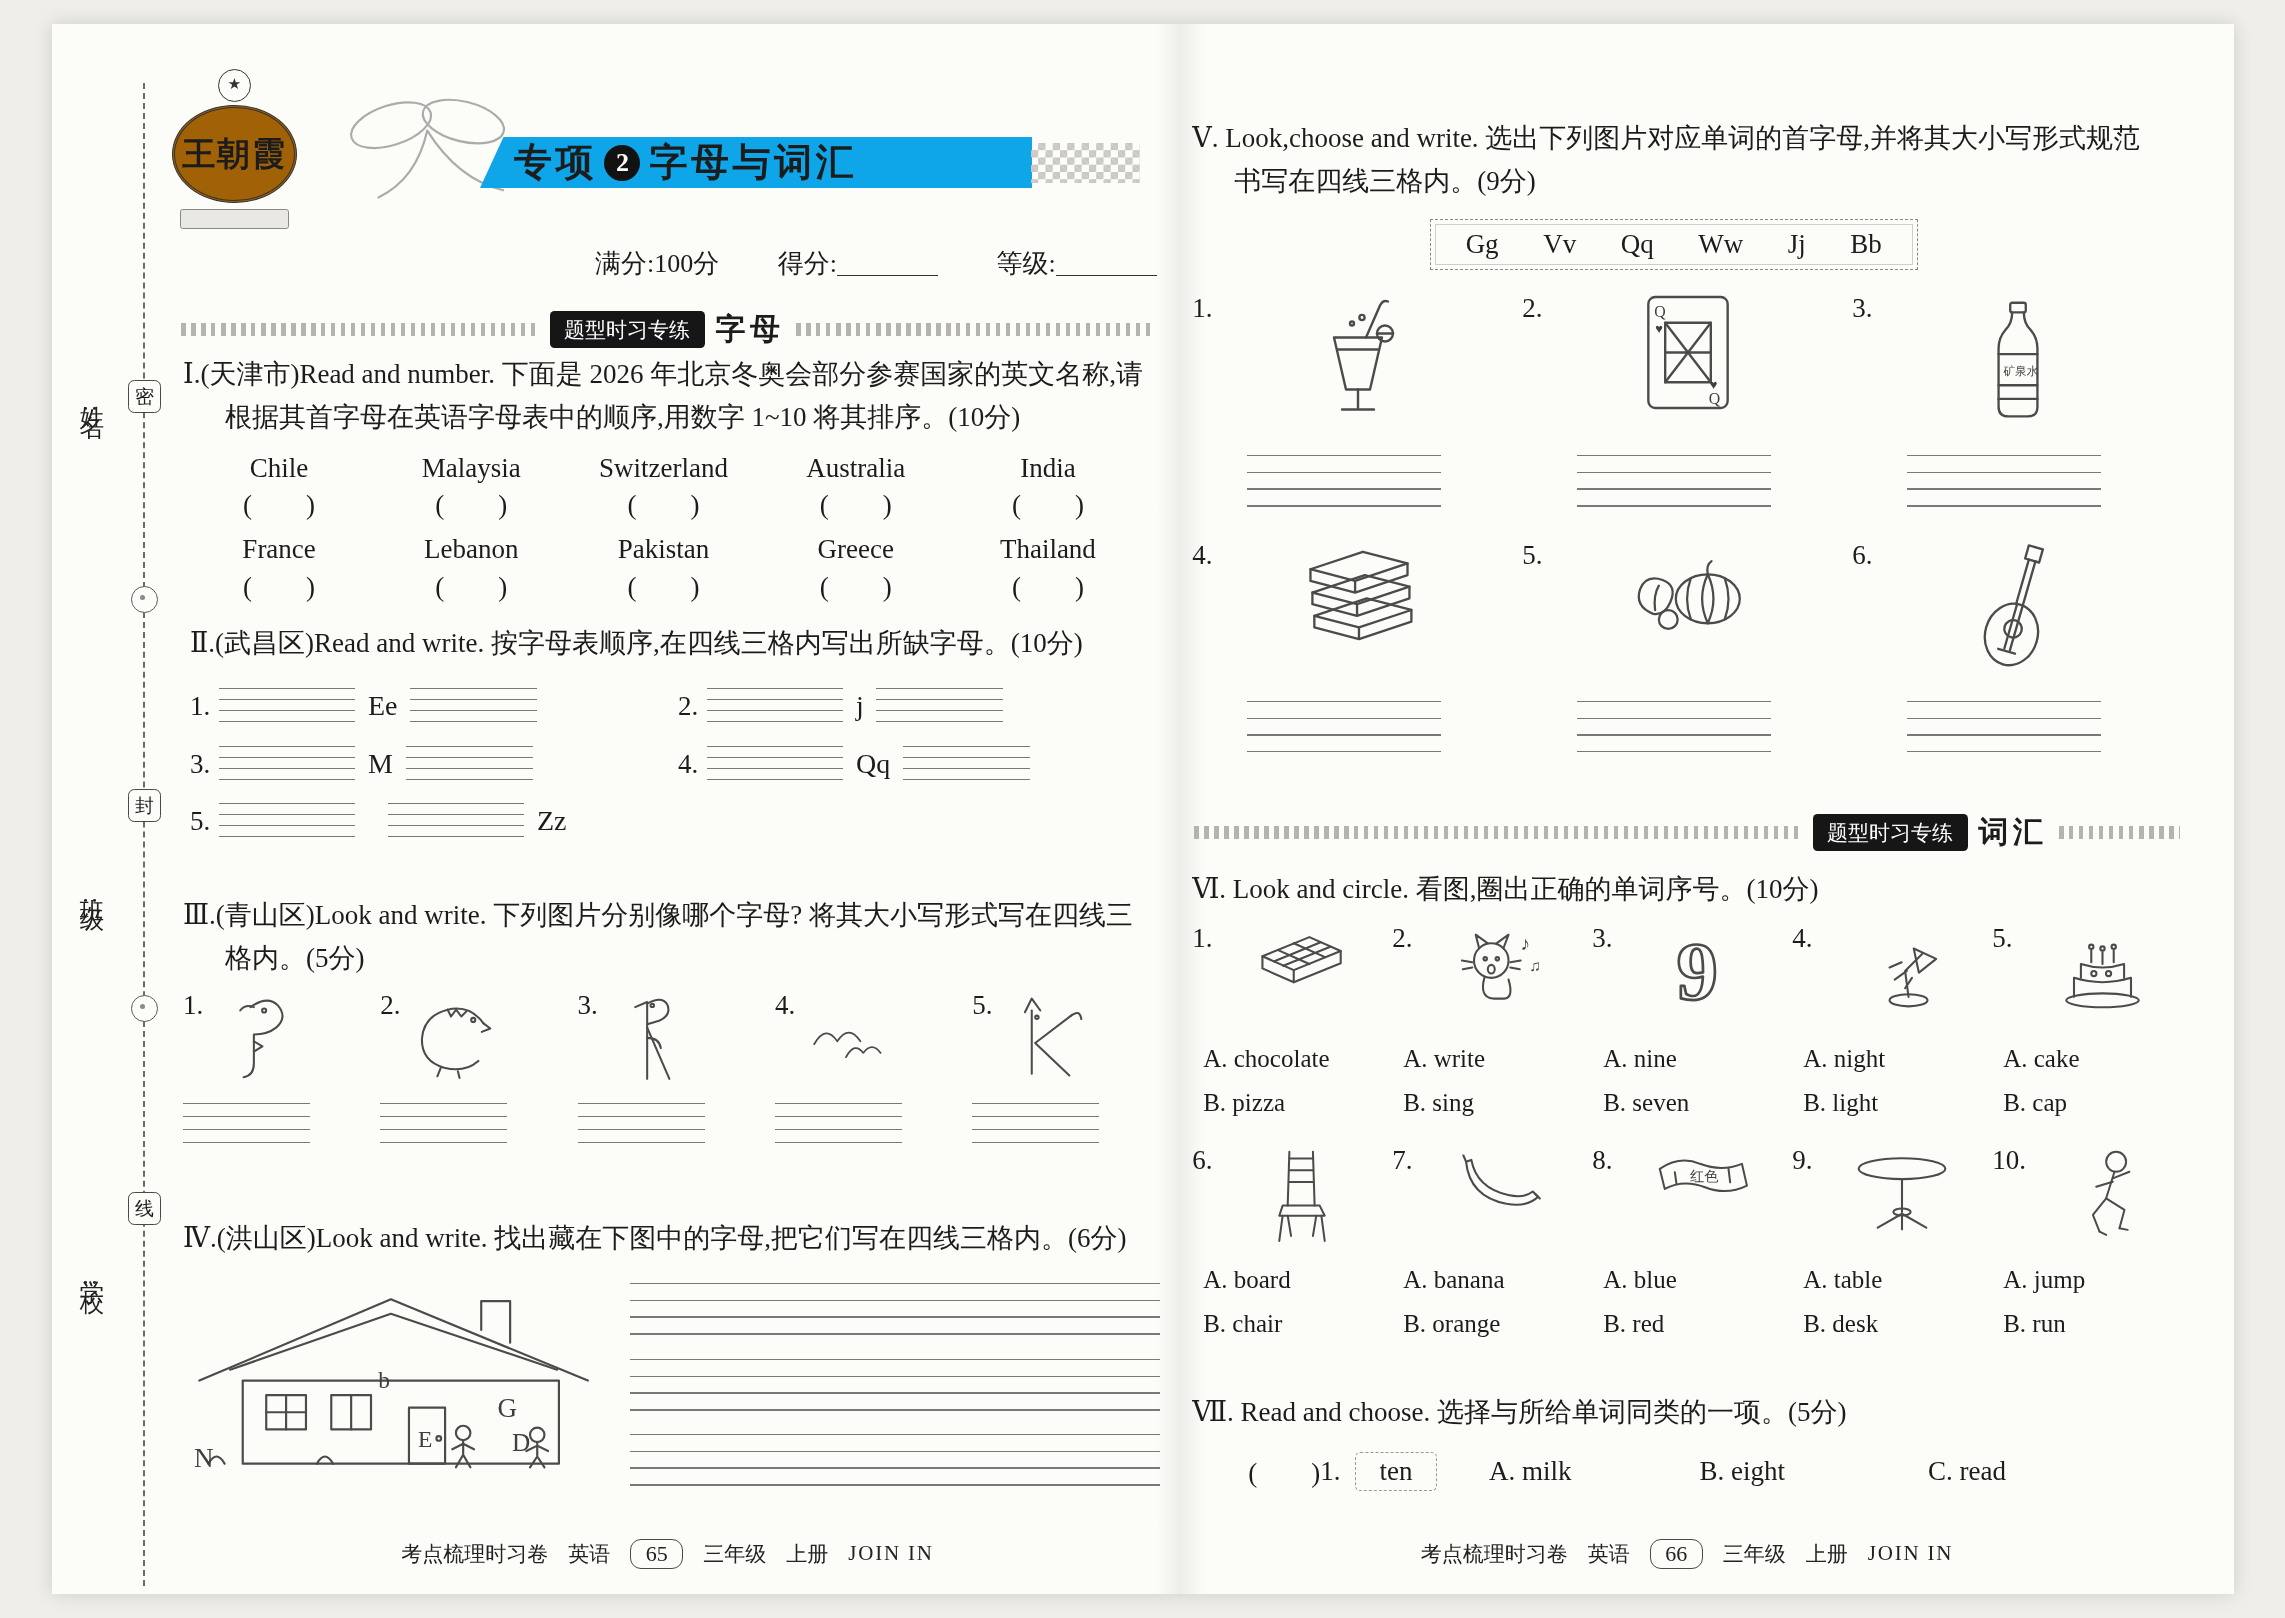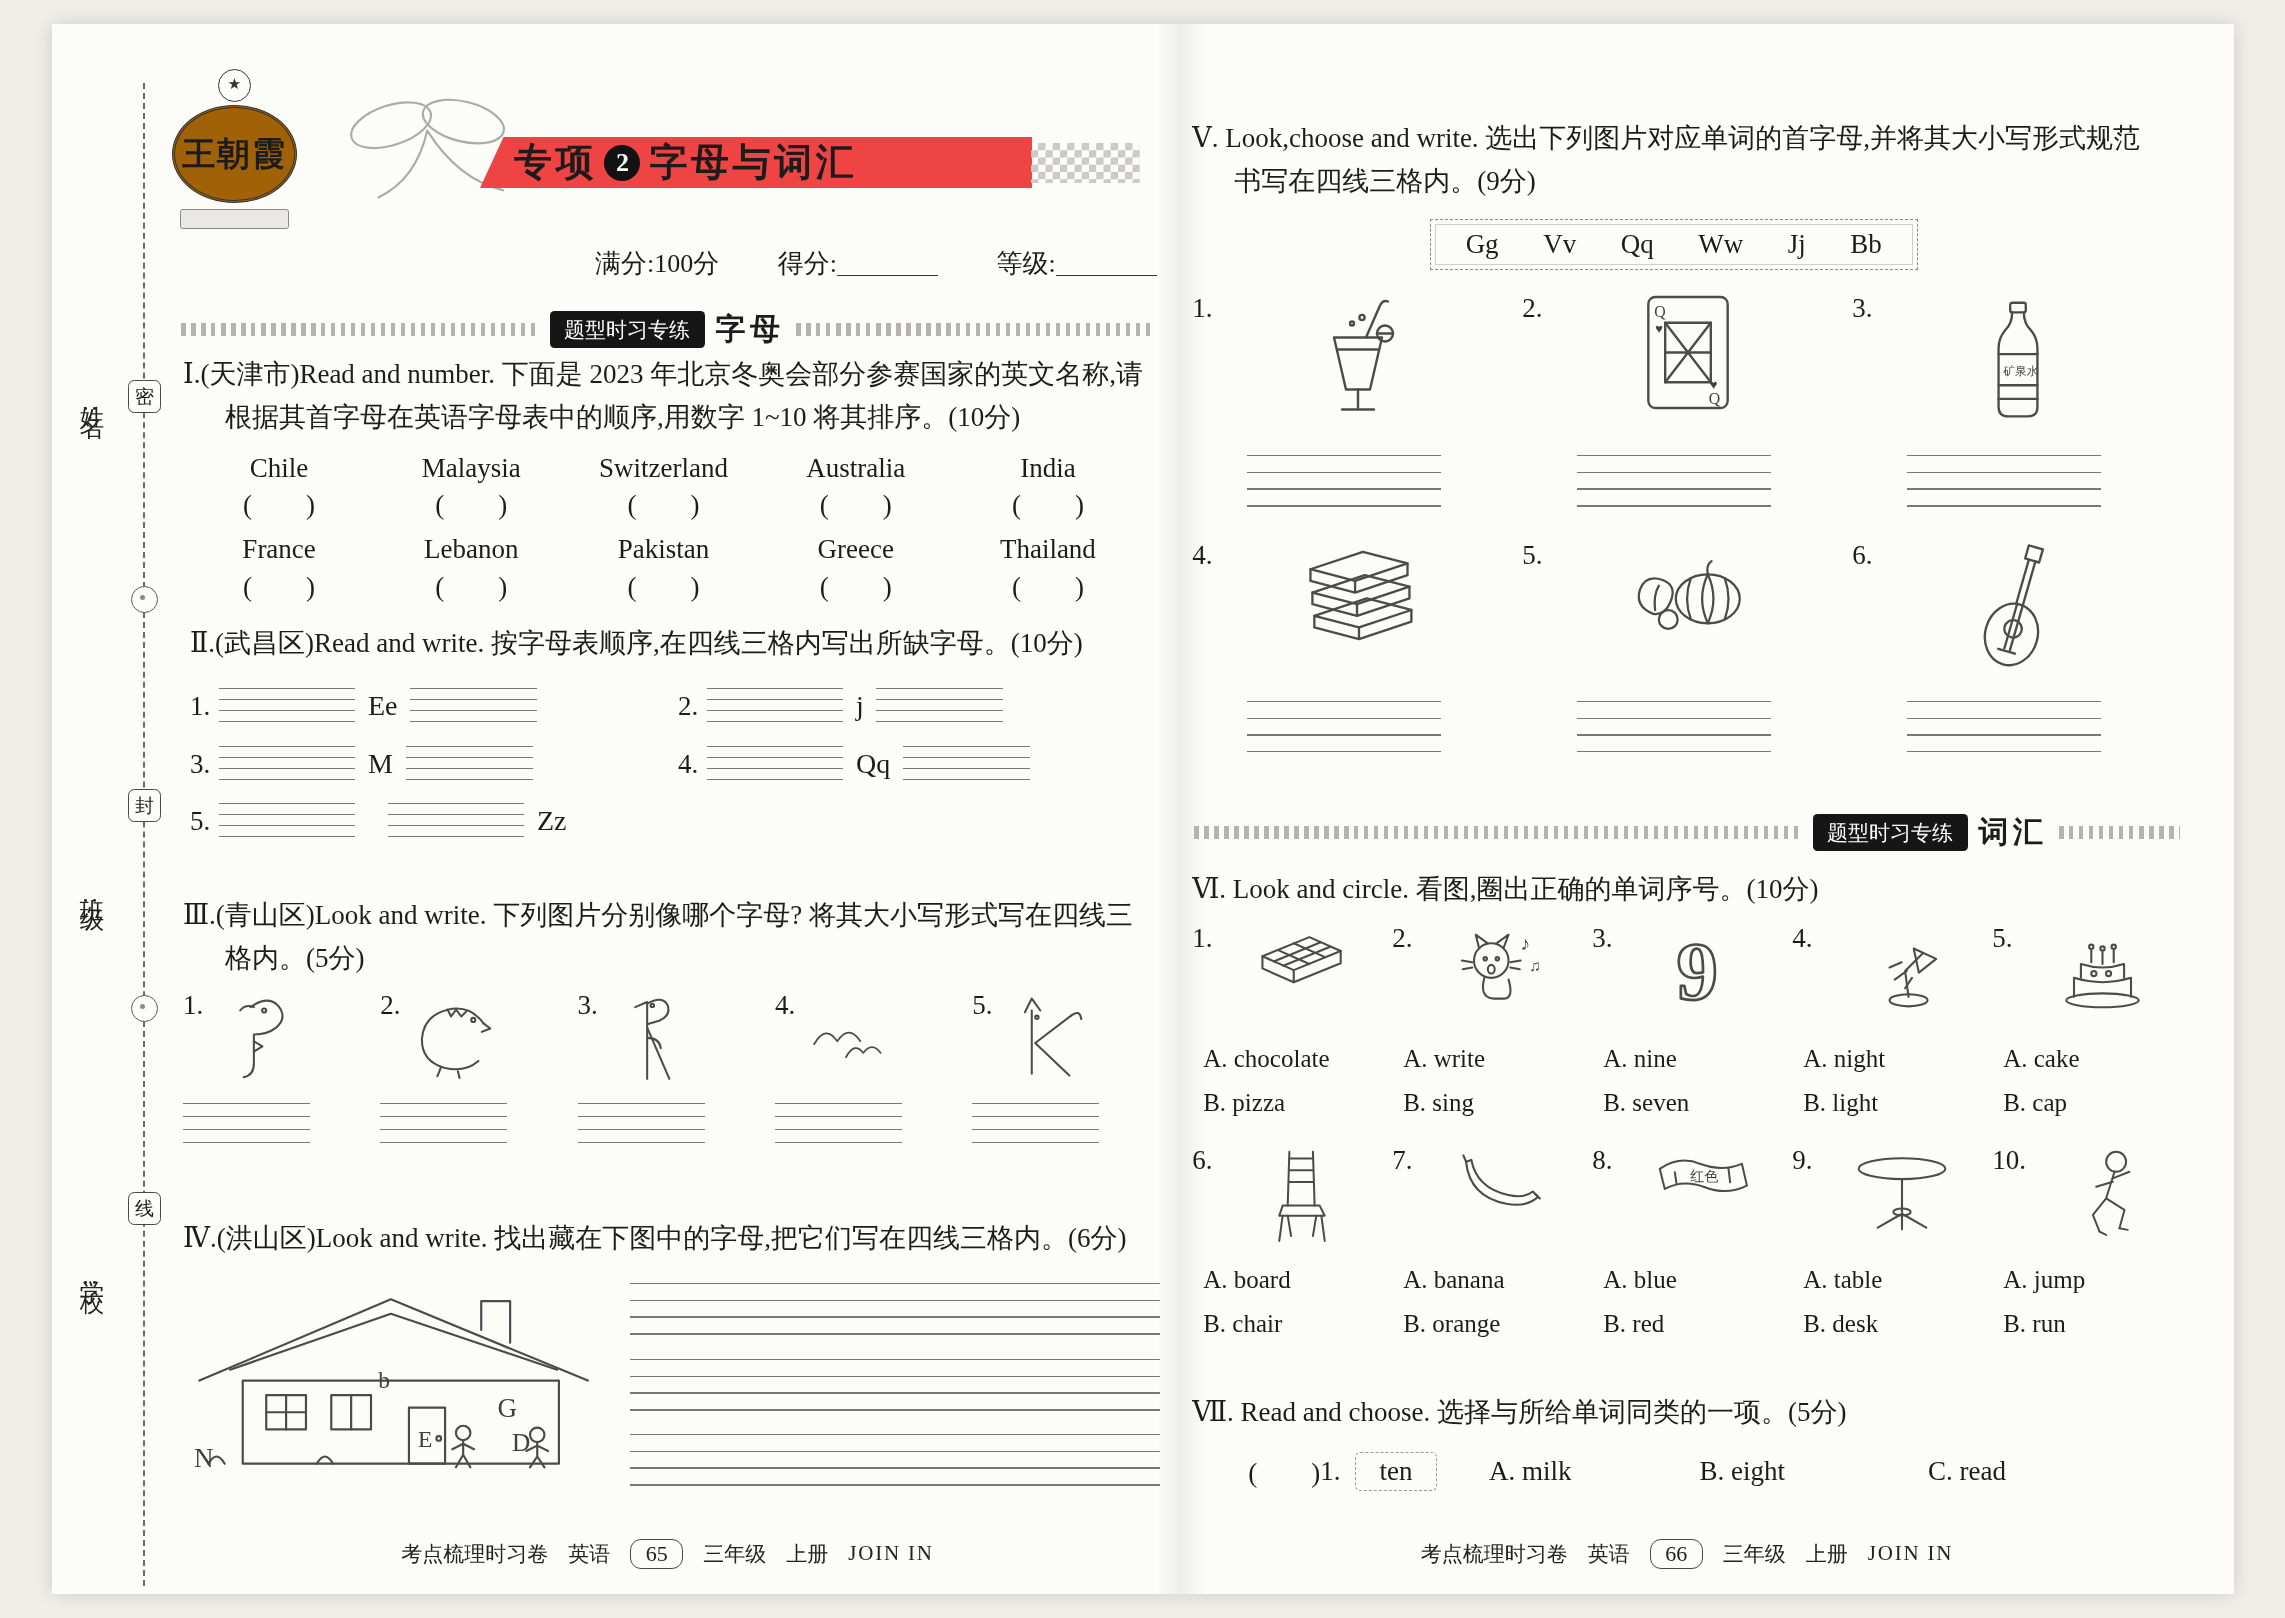"专项" #l-title { background: #ef4444 -> #0ea5e9 }
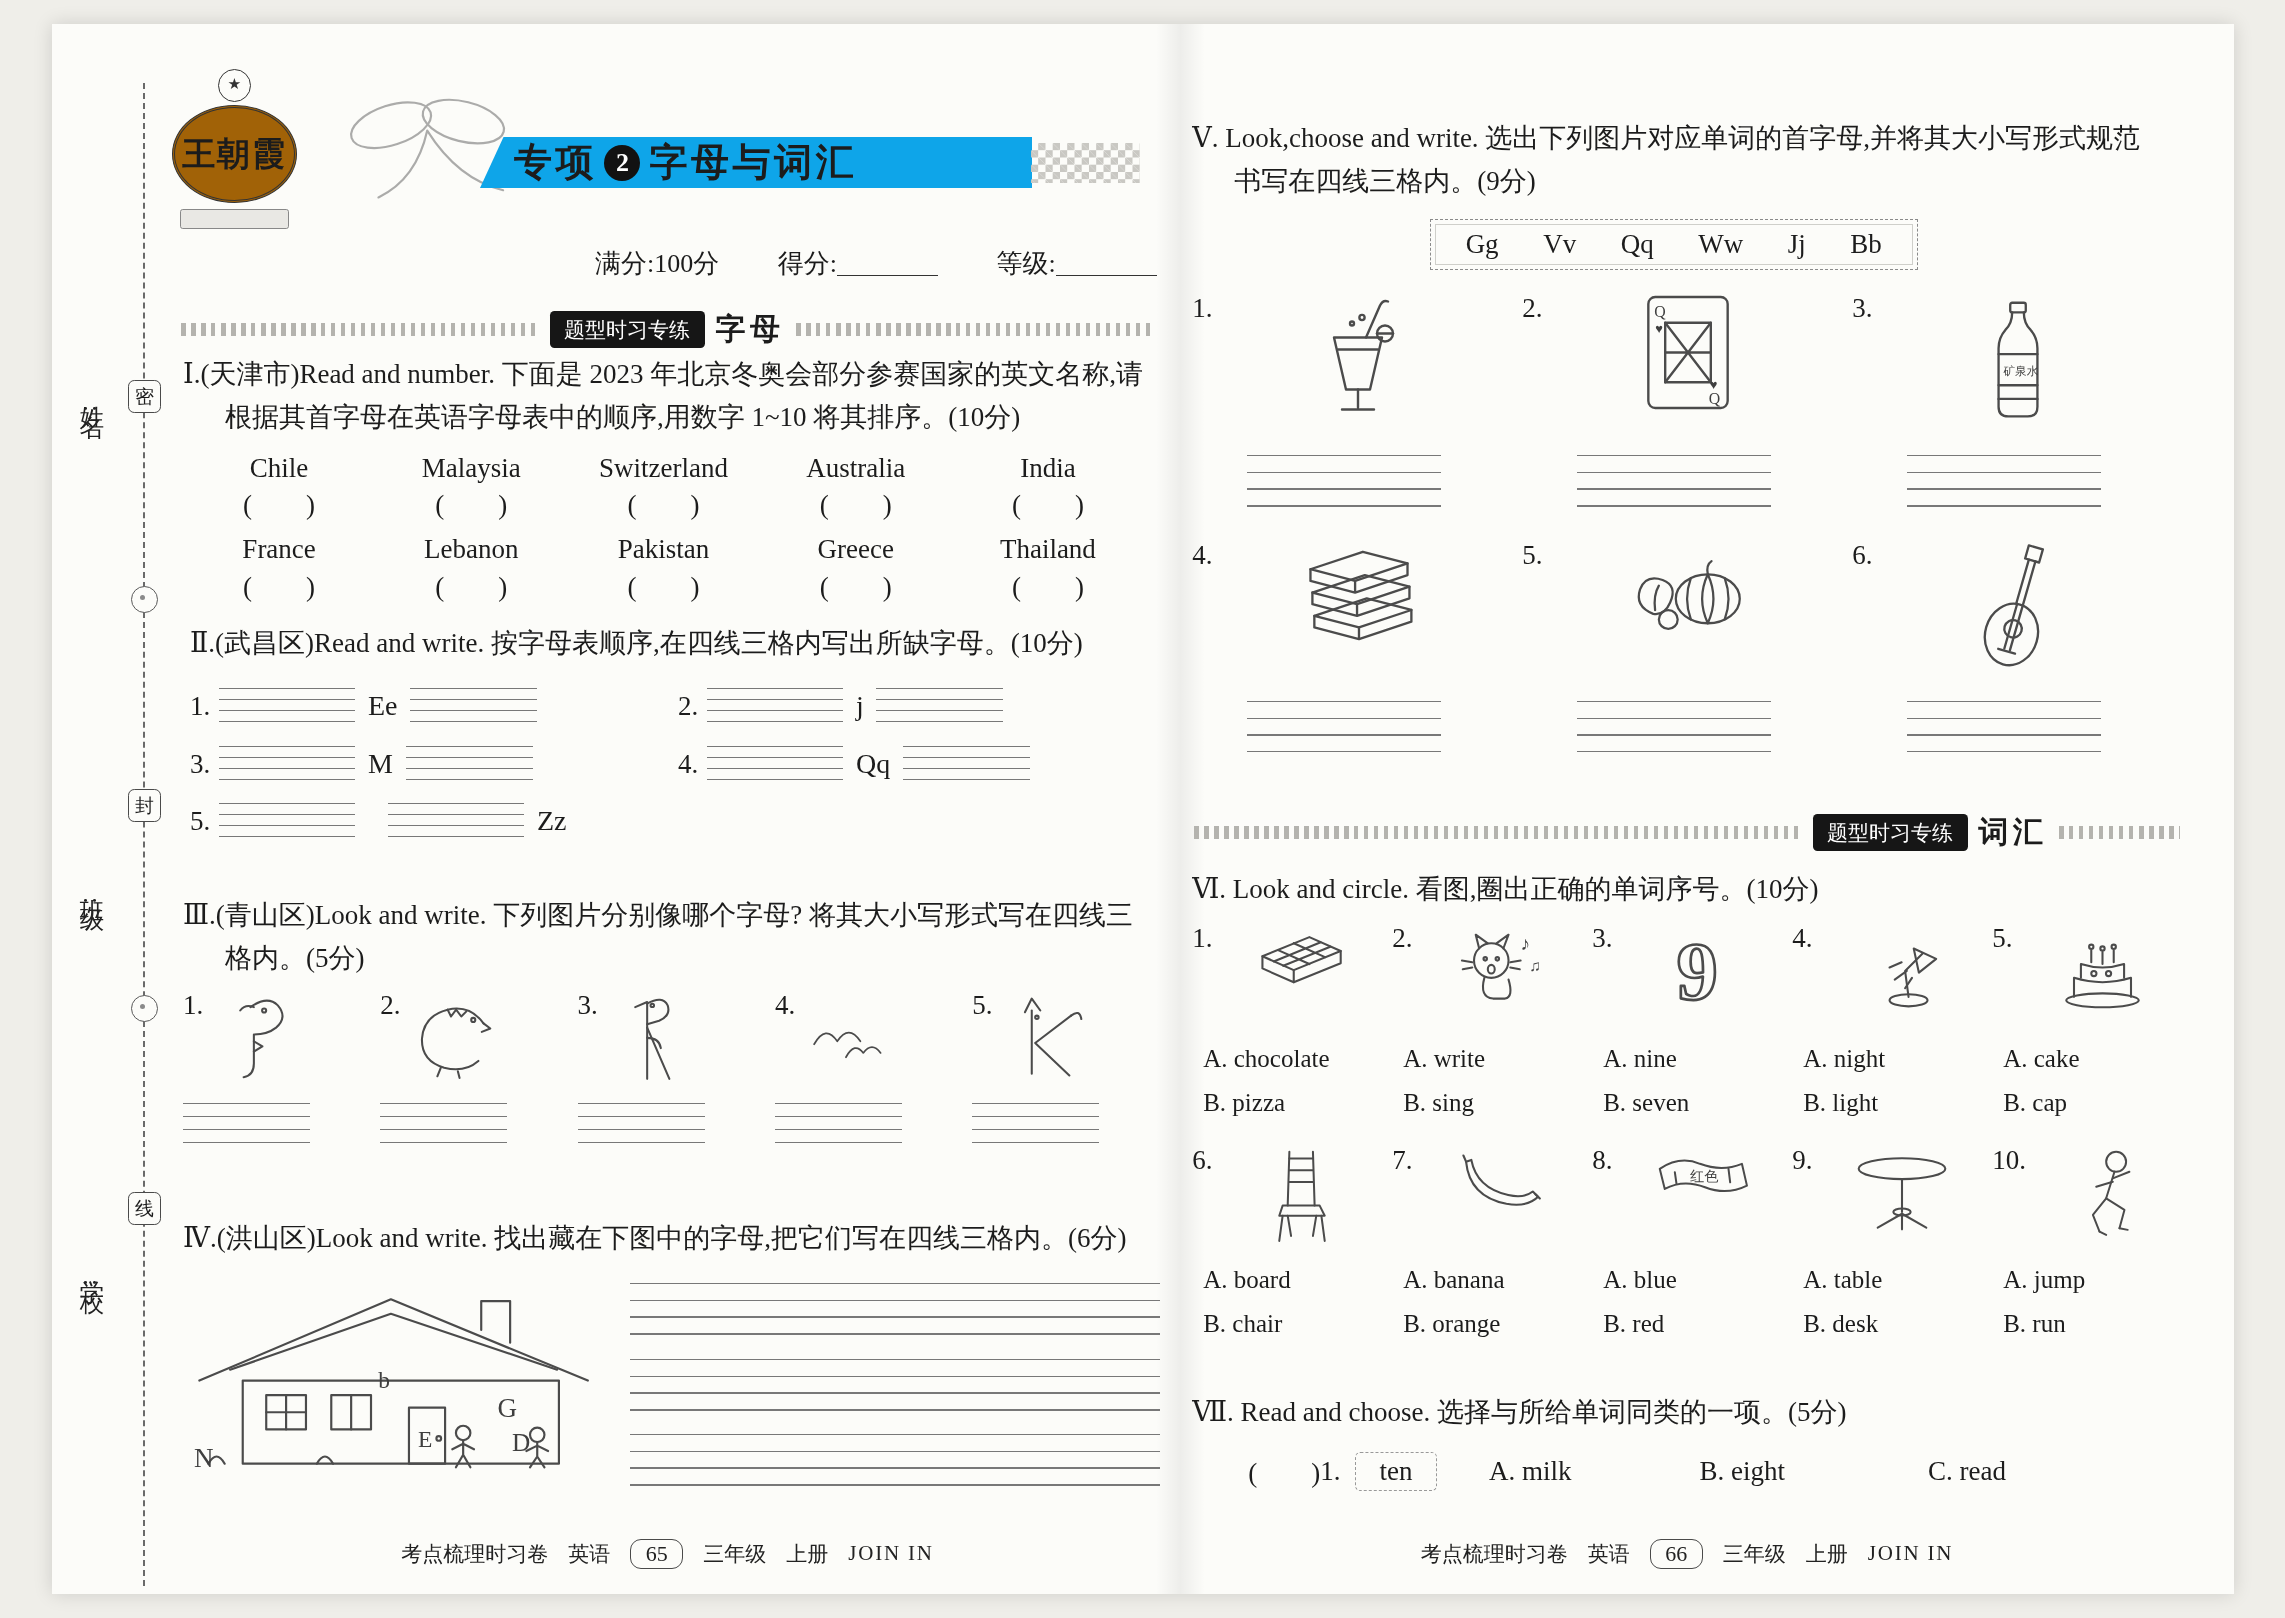"Ⅰ.(天津市)Read and number. 下面是 2023" div.qh { text: 2023 -> 2026 }
